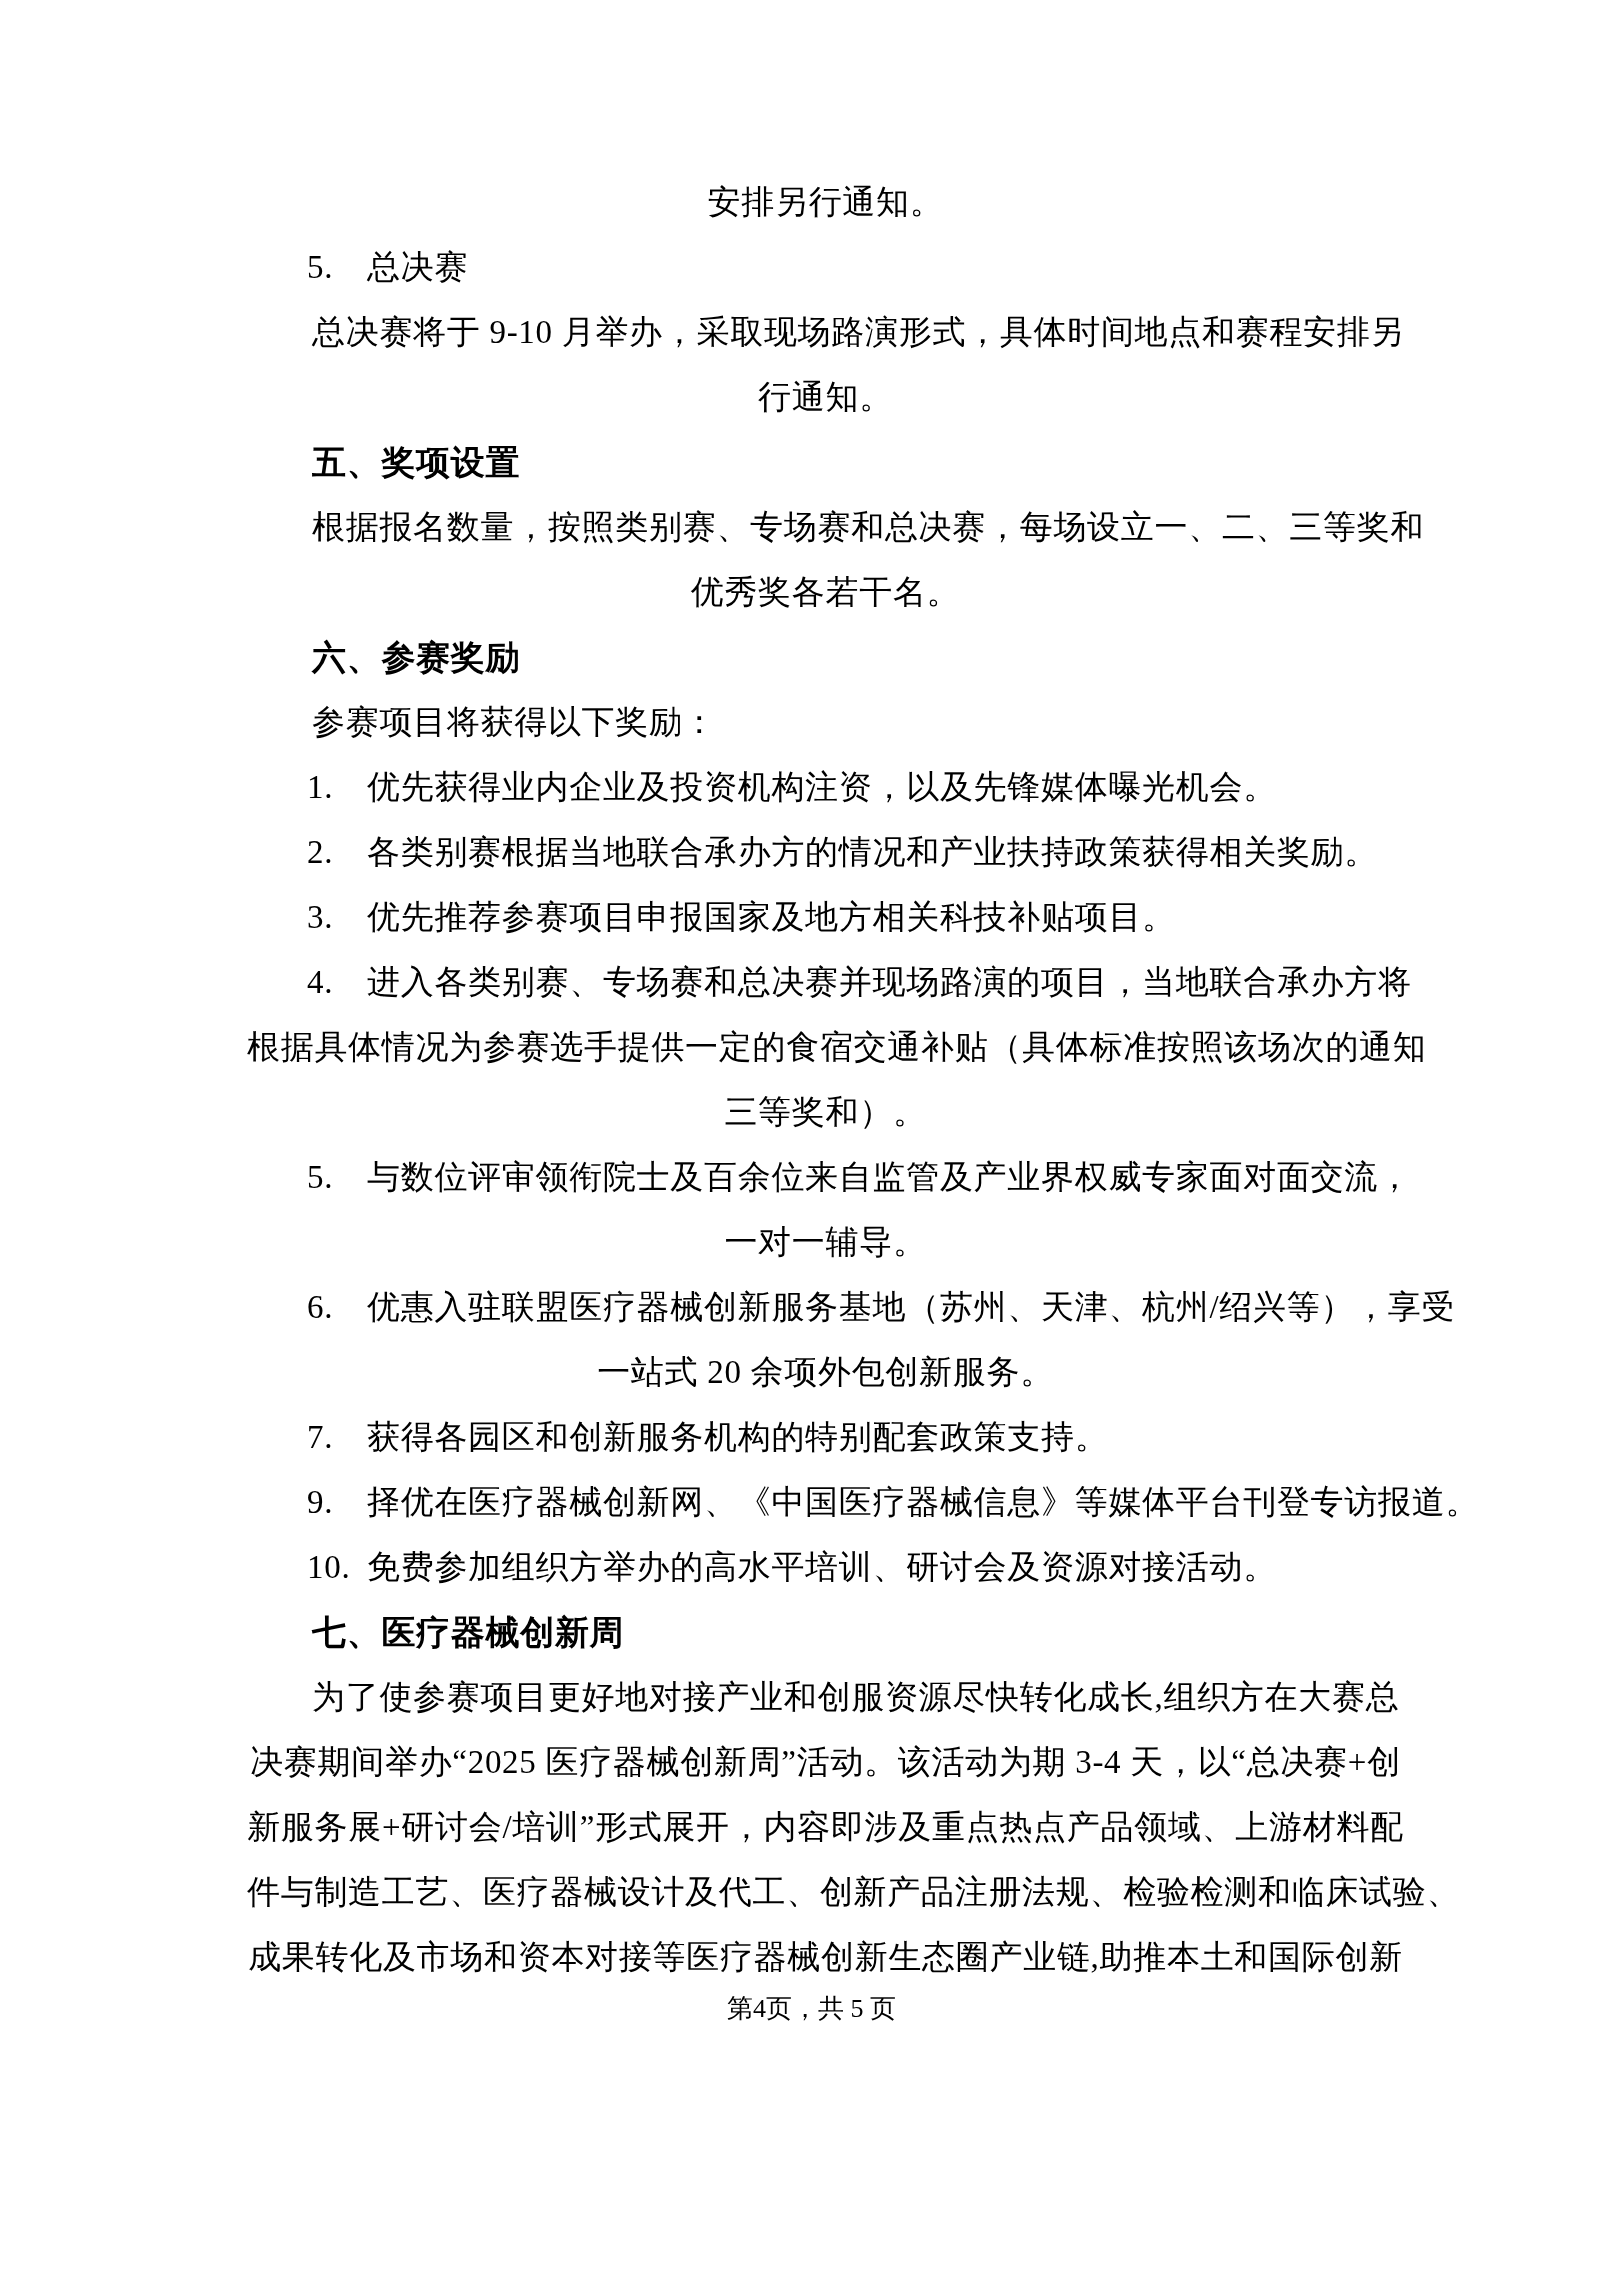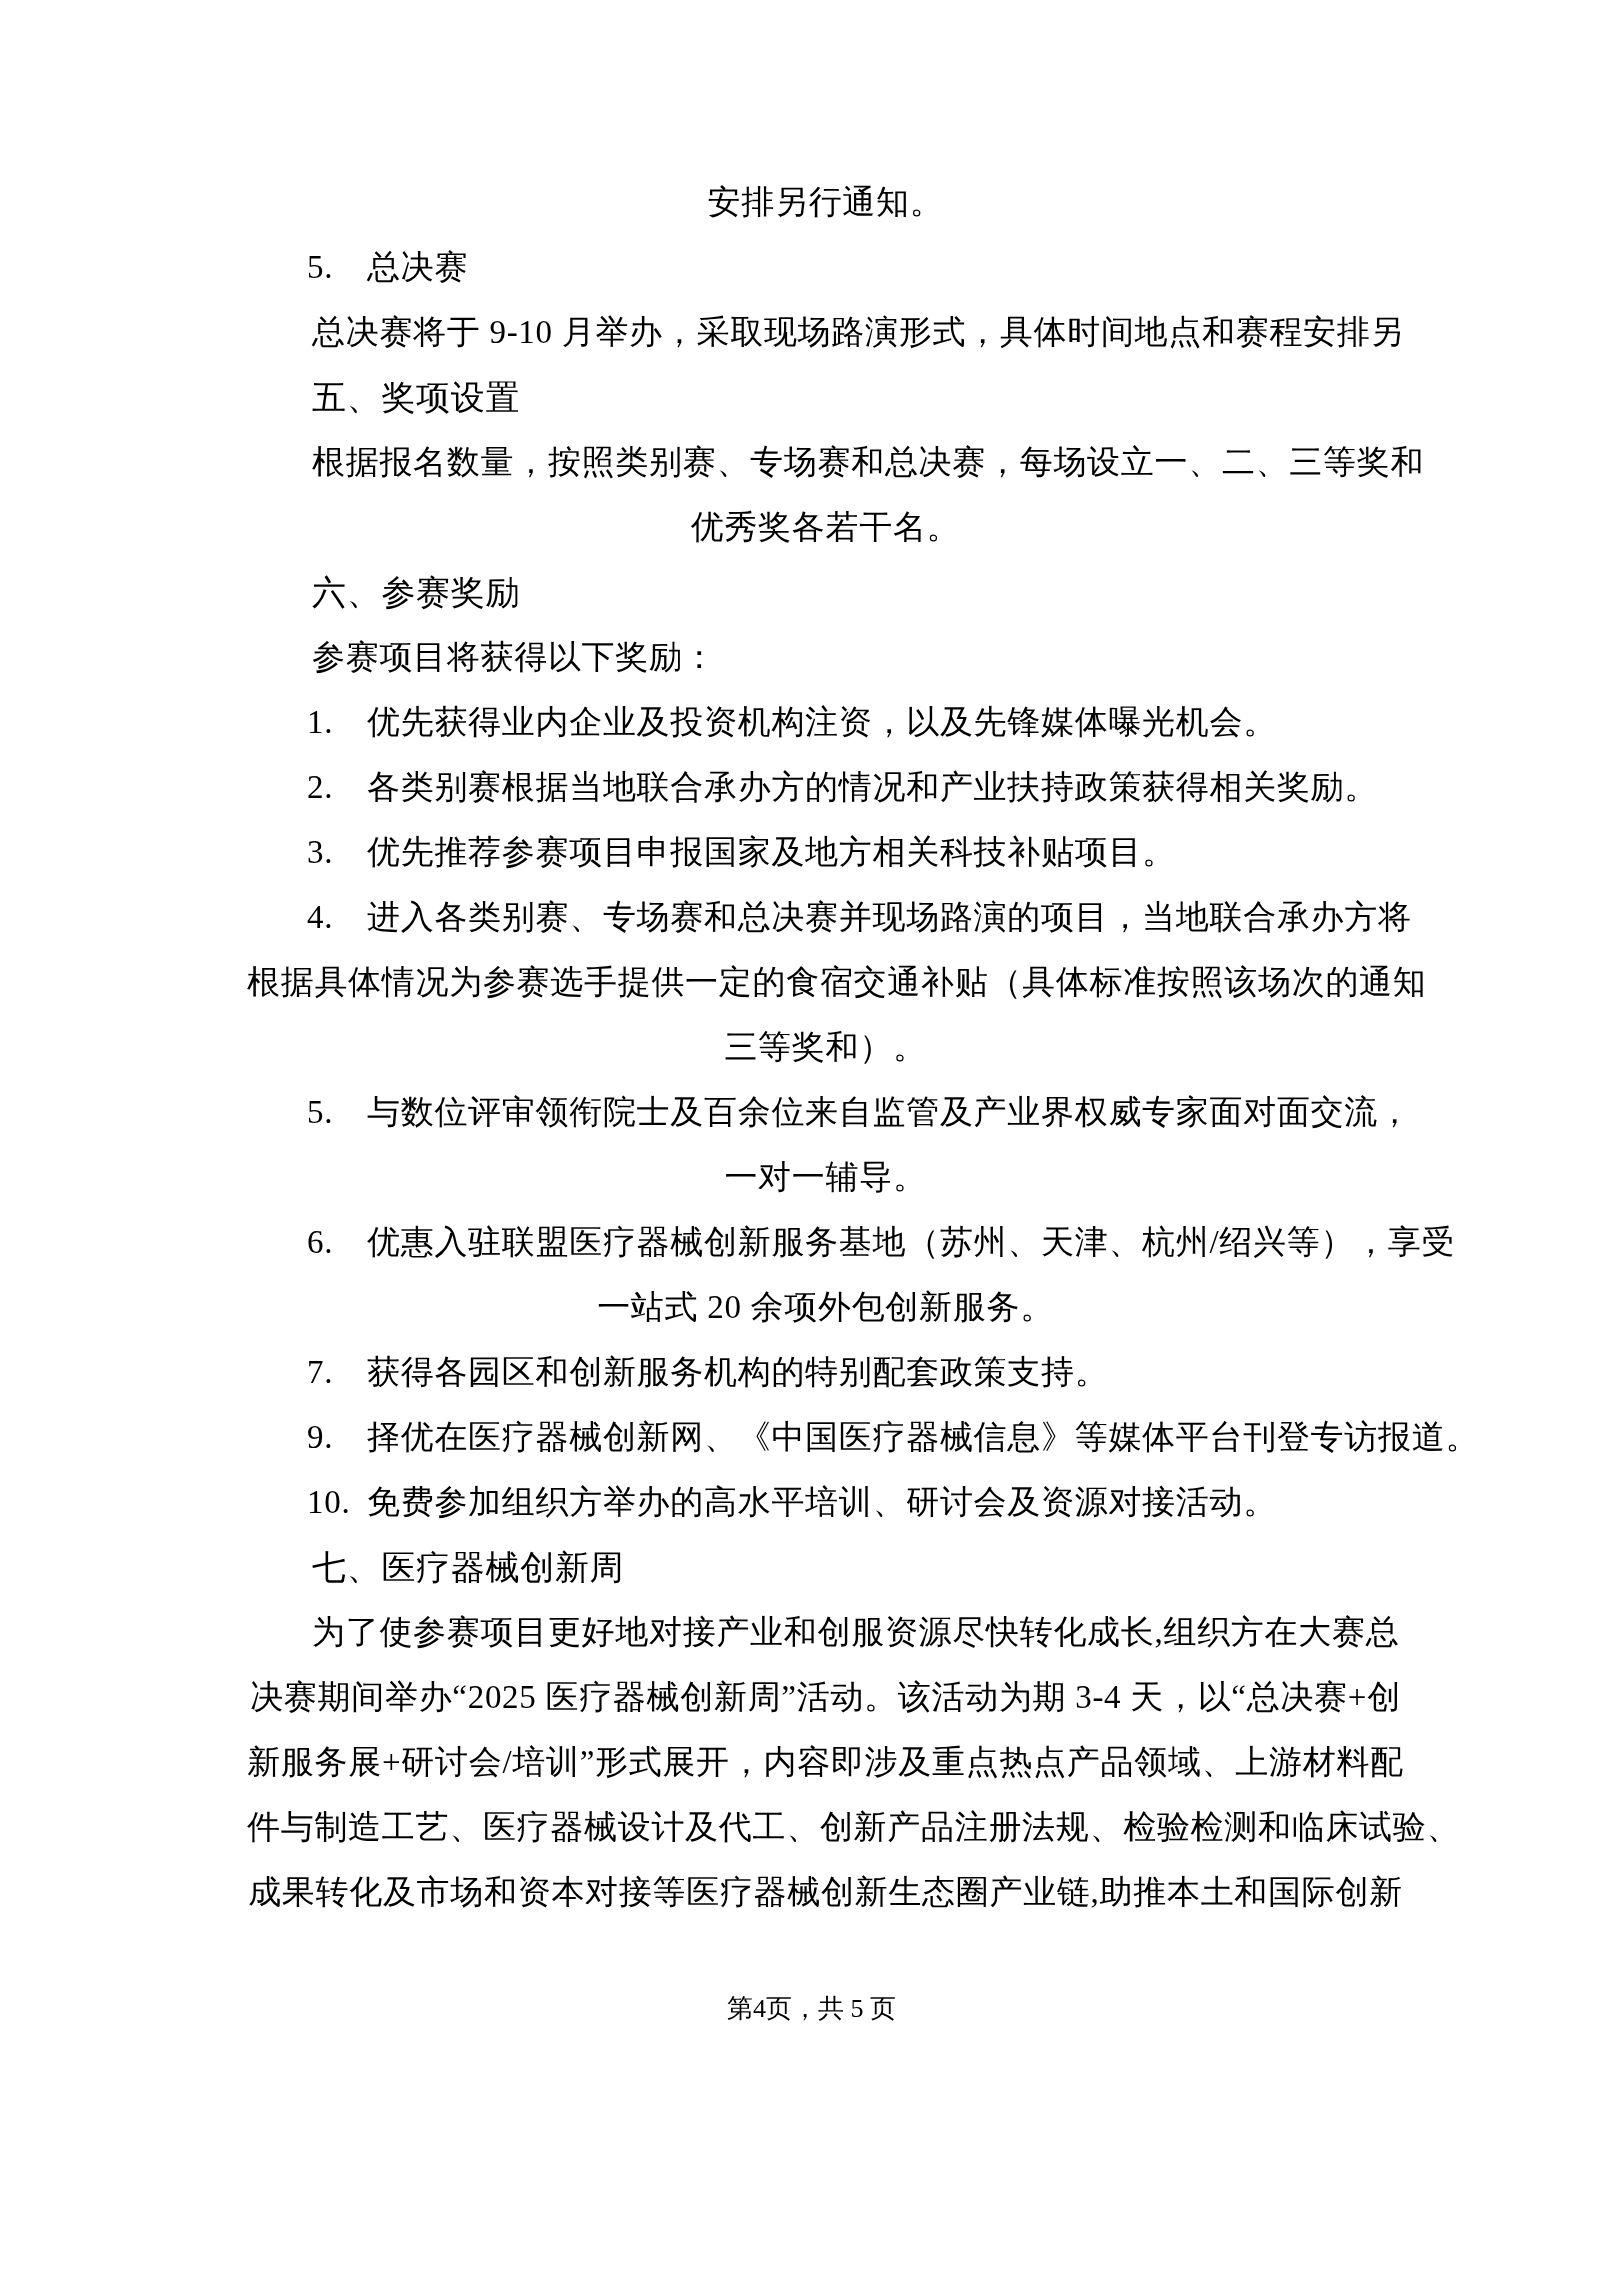"行通知。" div.line { html: none -> <div>行通知。</div> }
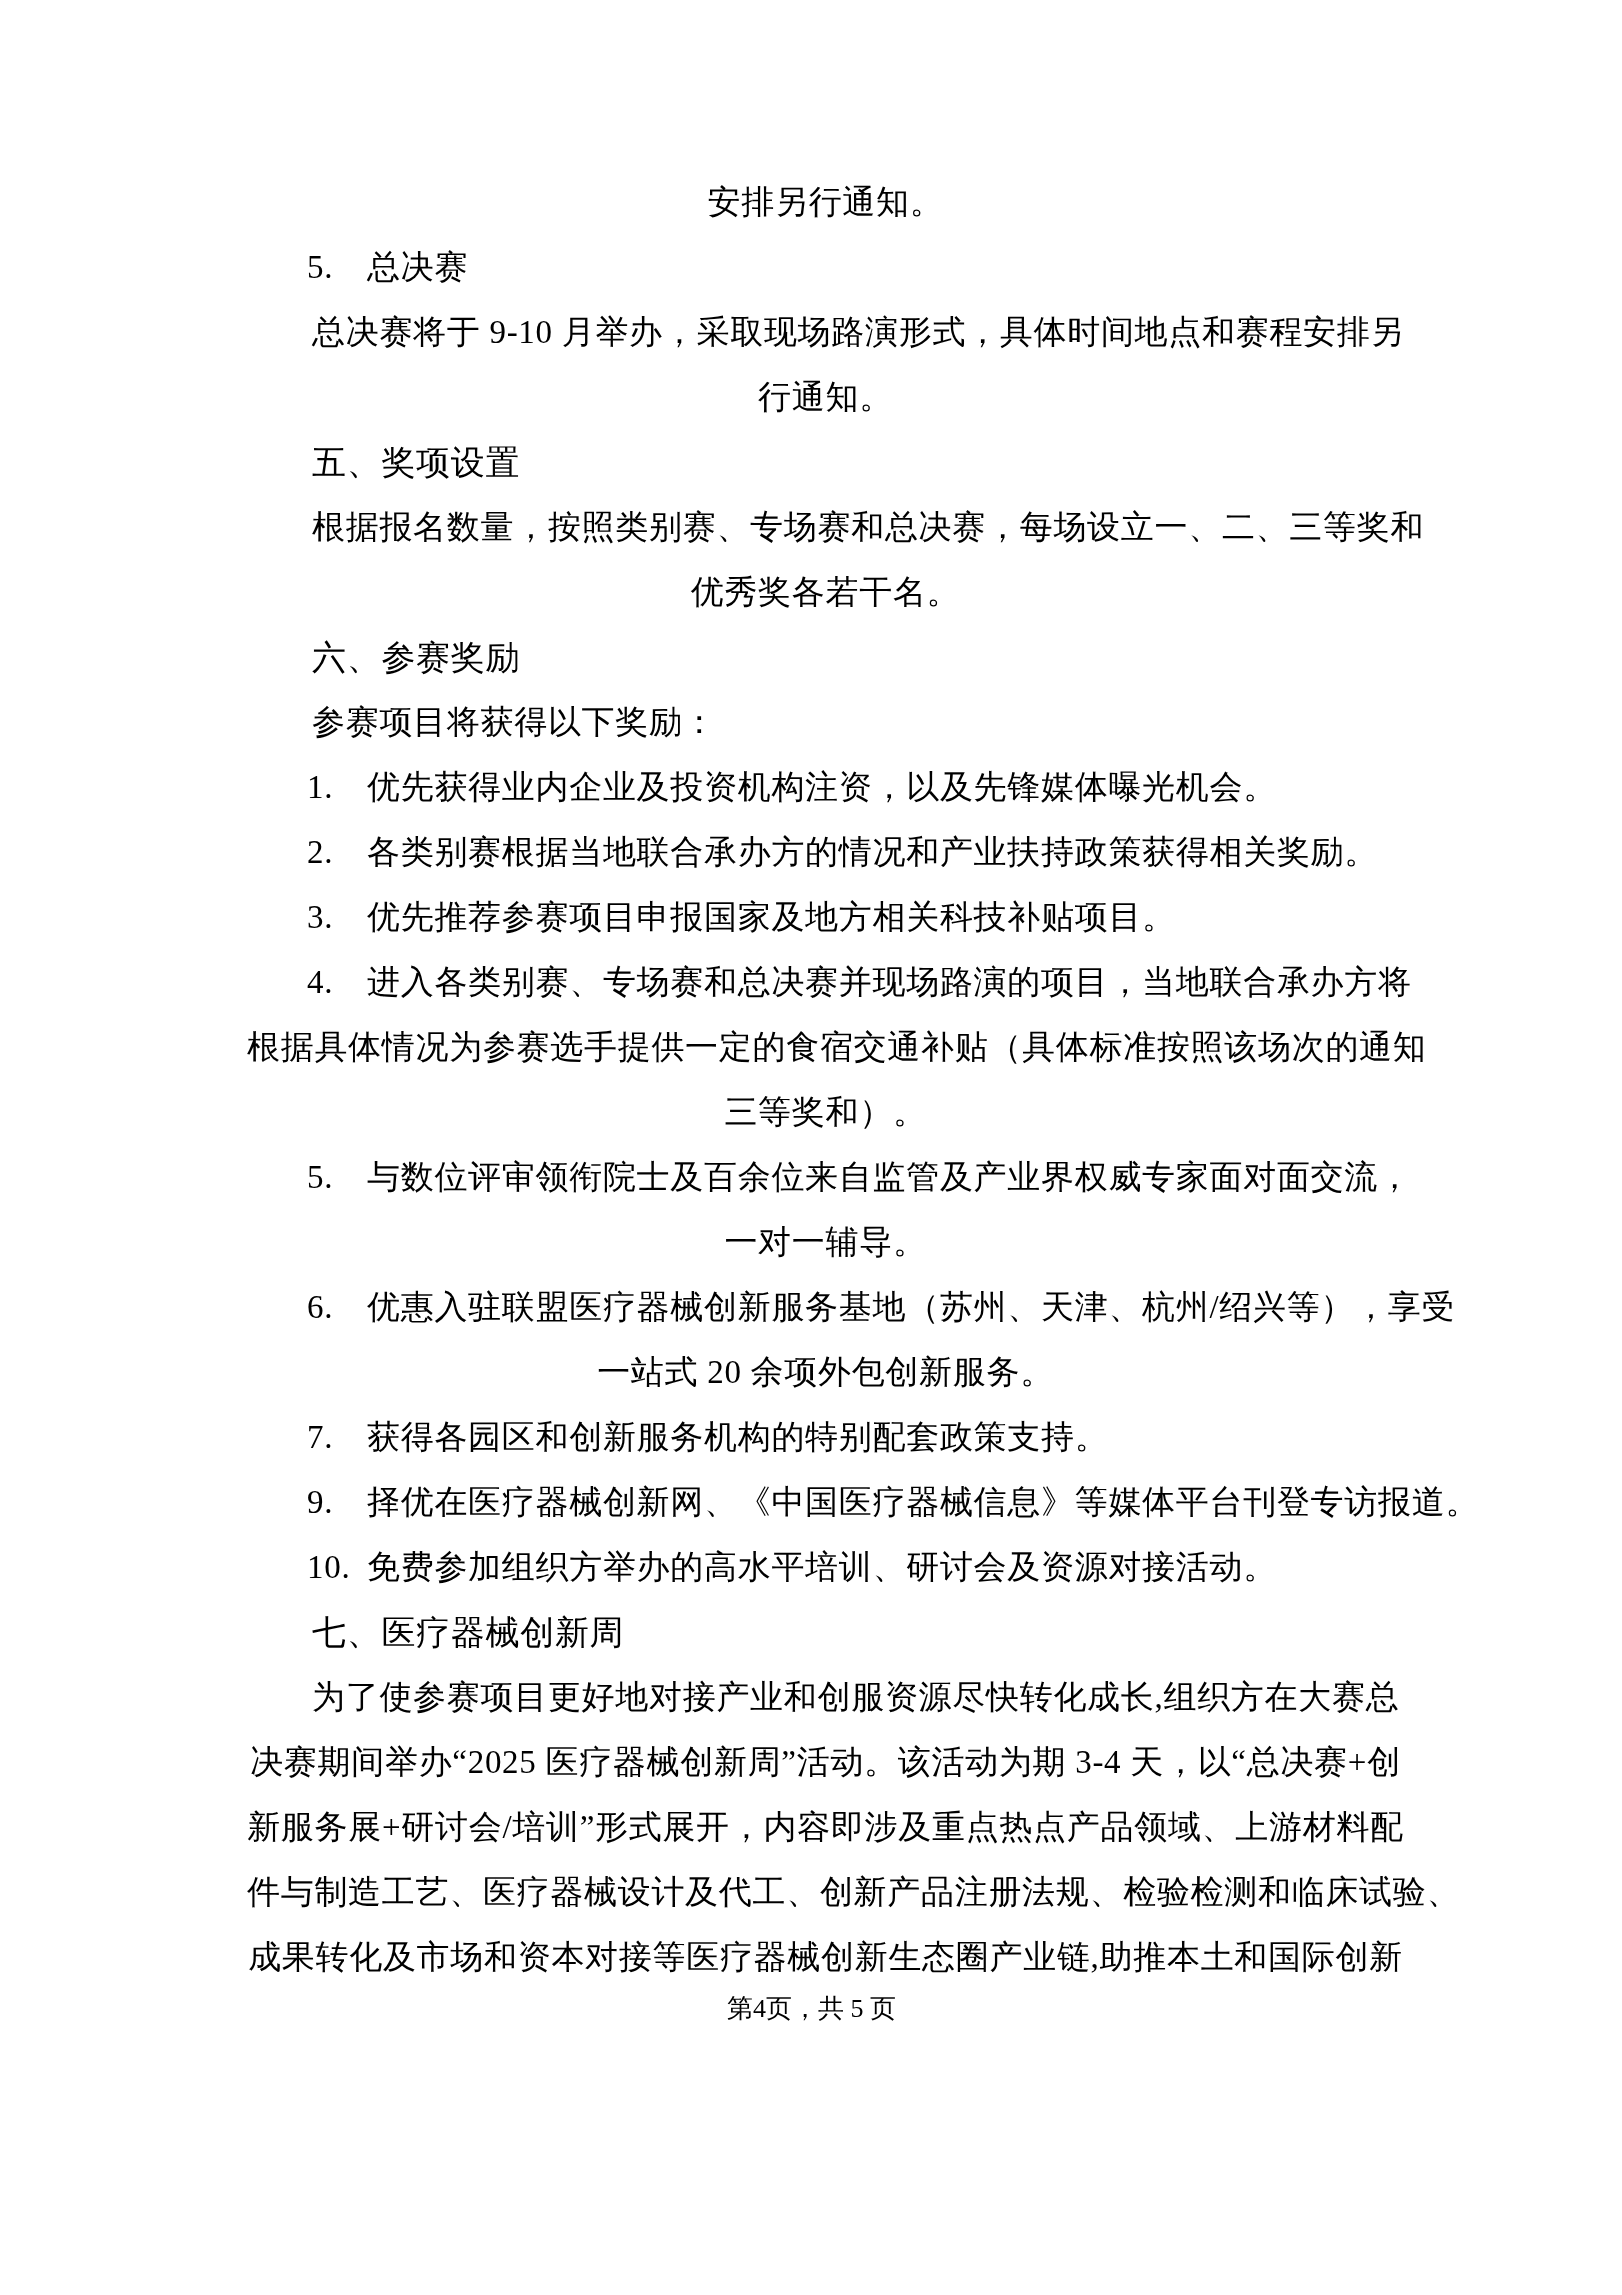"五、奖项设置" .line.heading { font-weight: normal -> bold }
